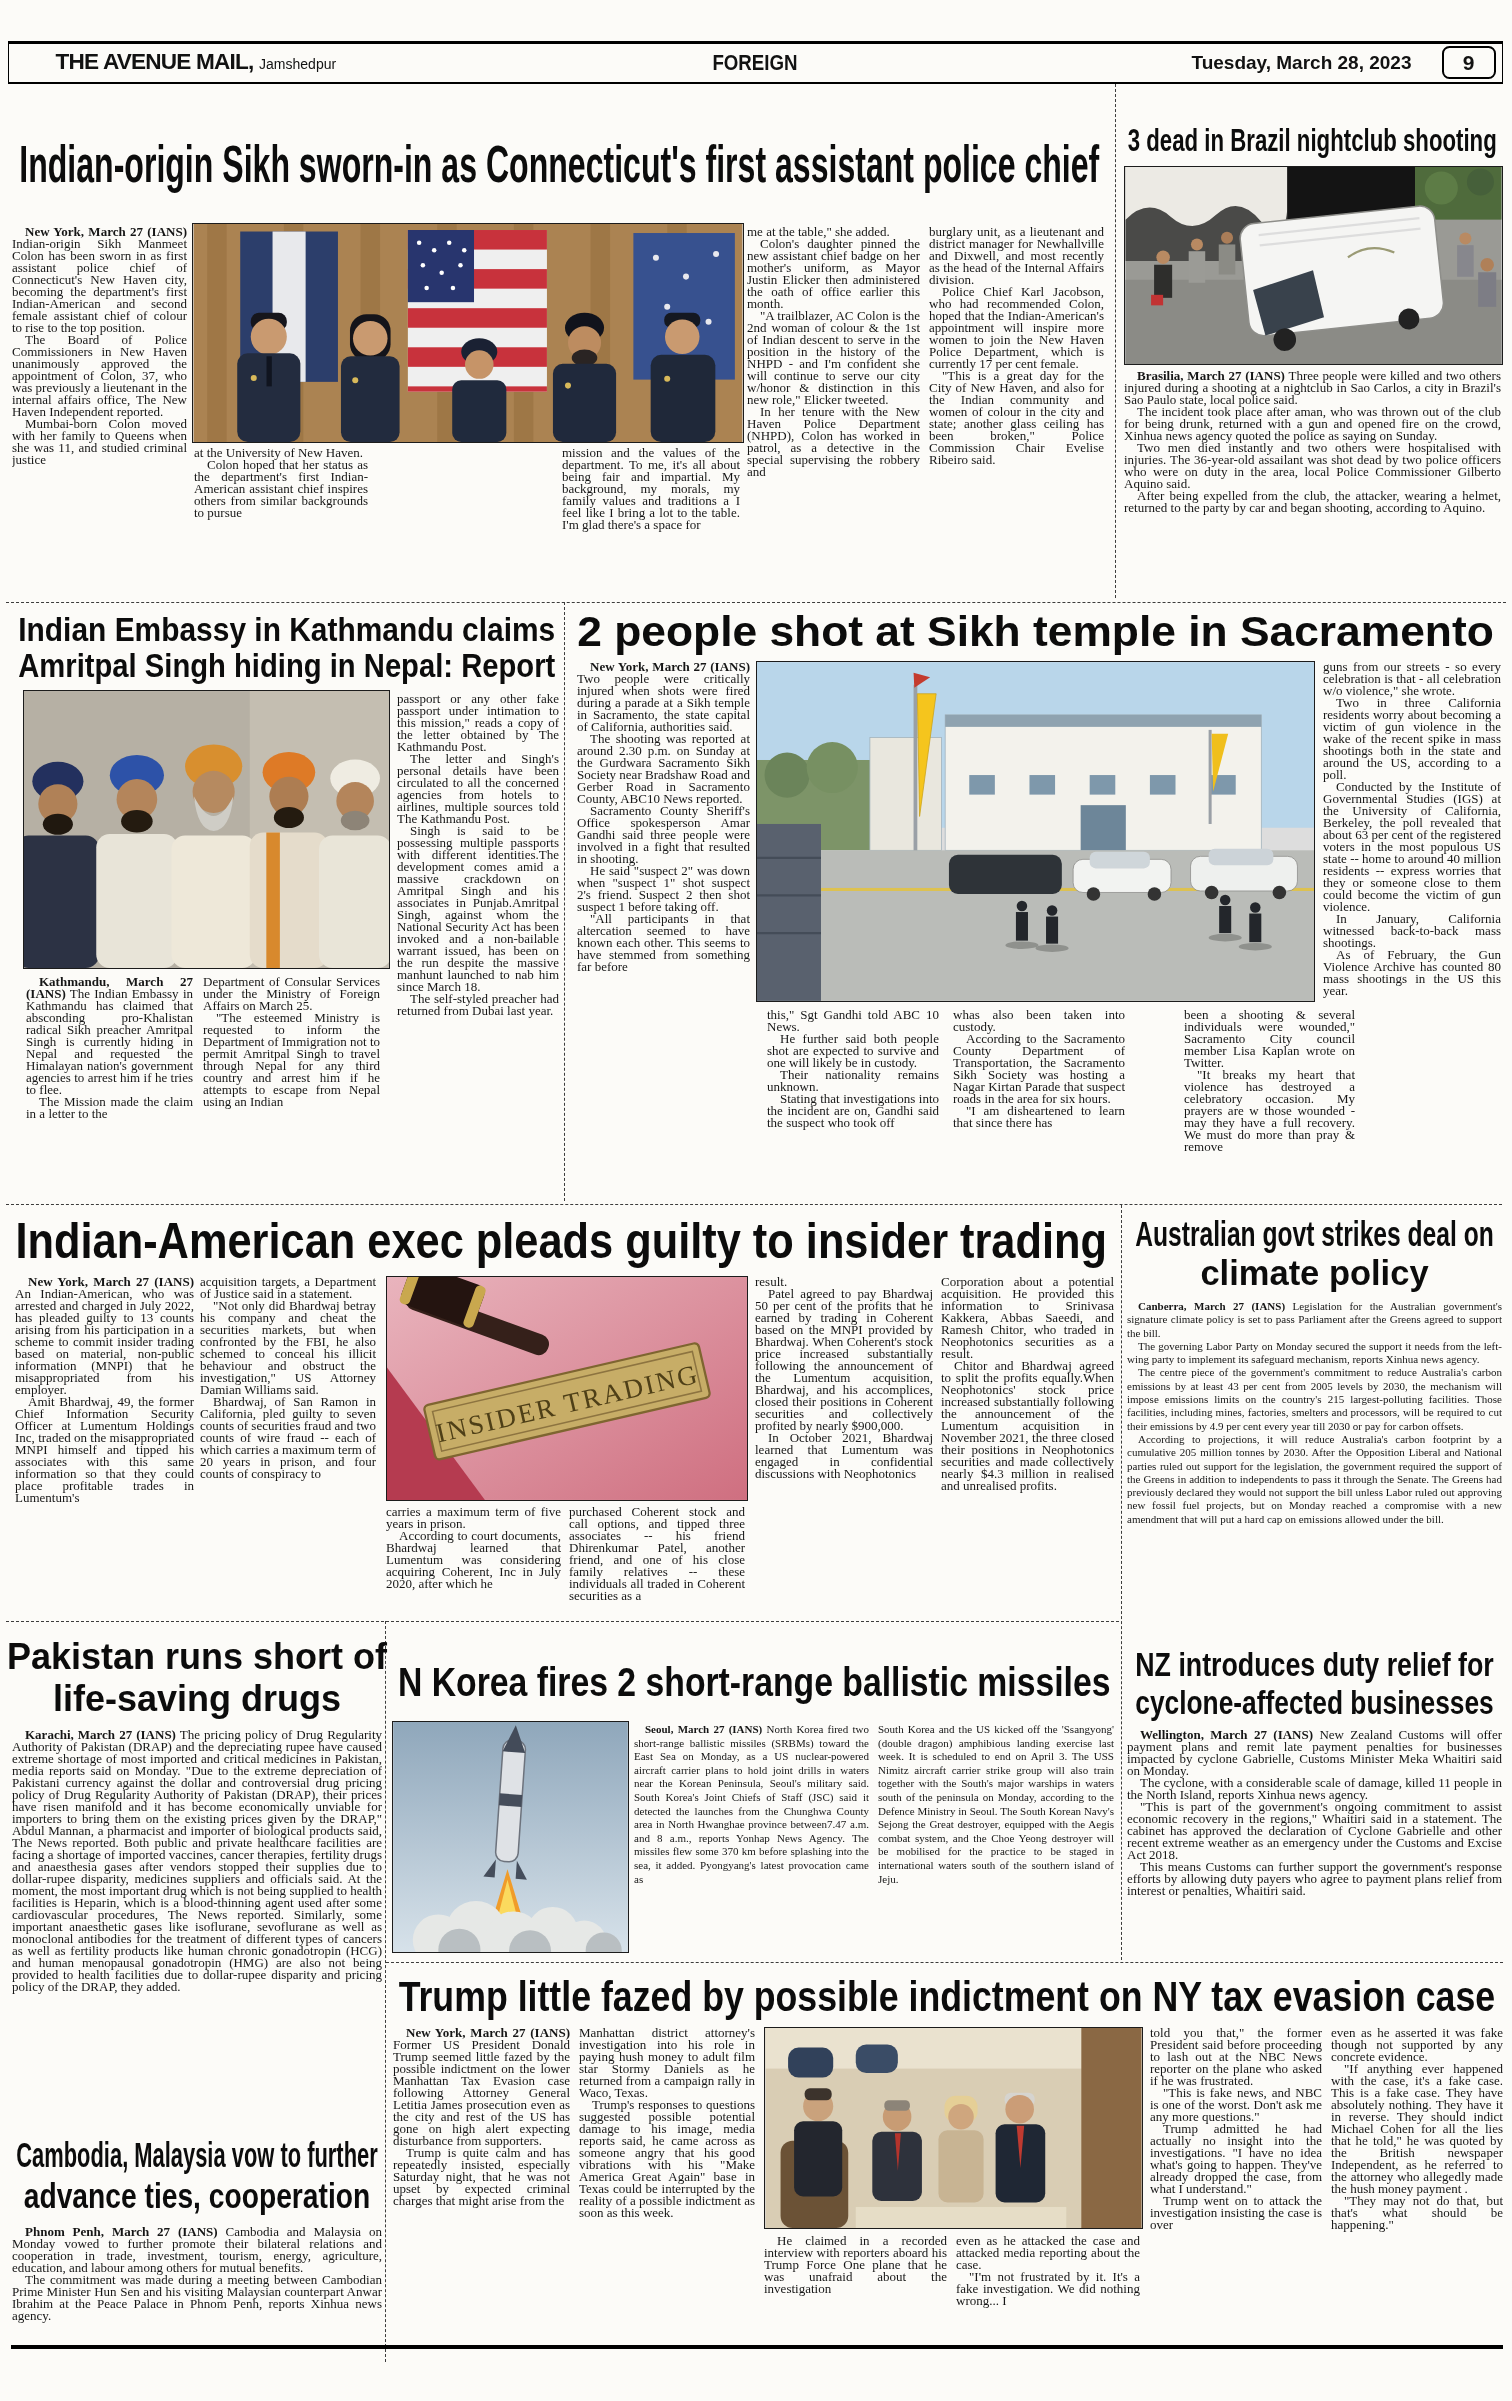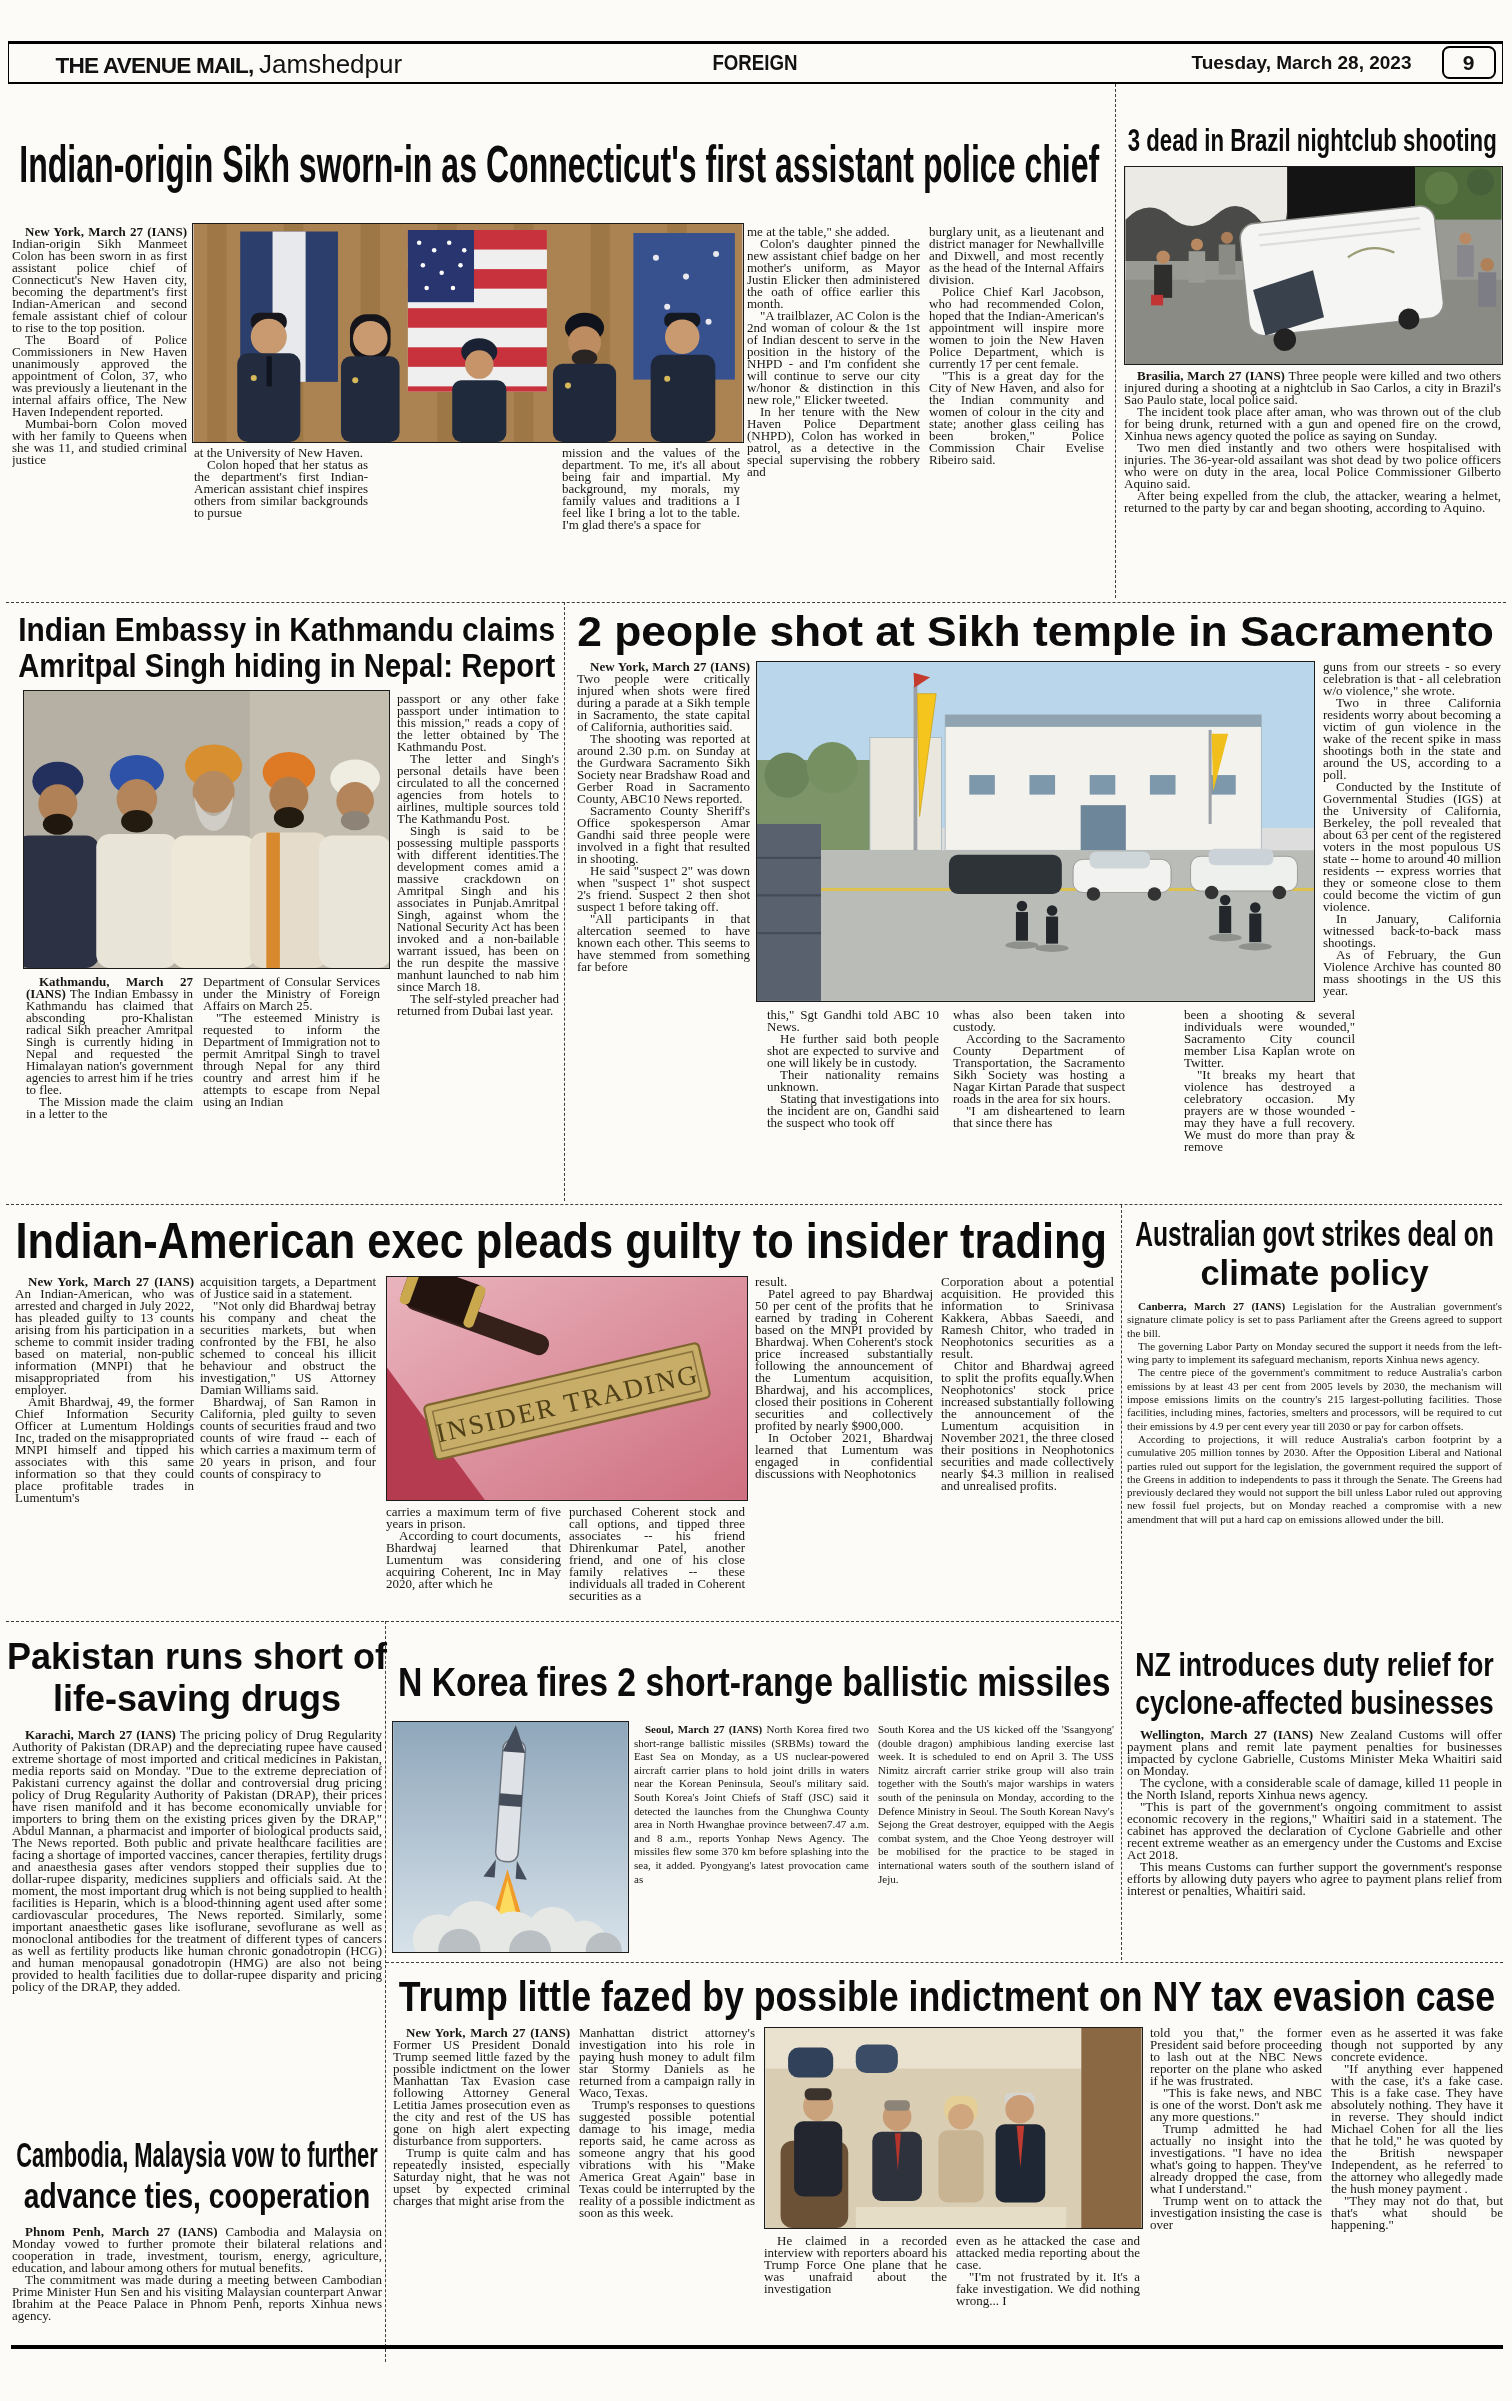"Jamshedpur" .mh-city { font-size: 26px -> 14px }
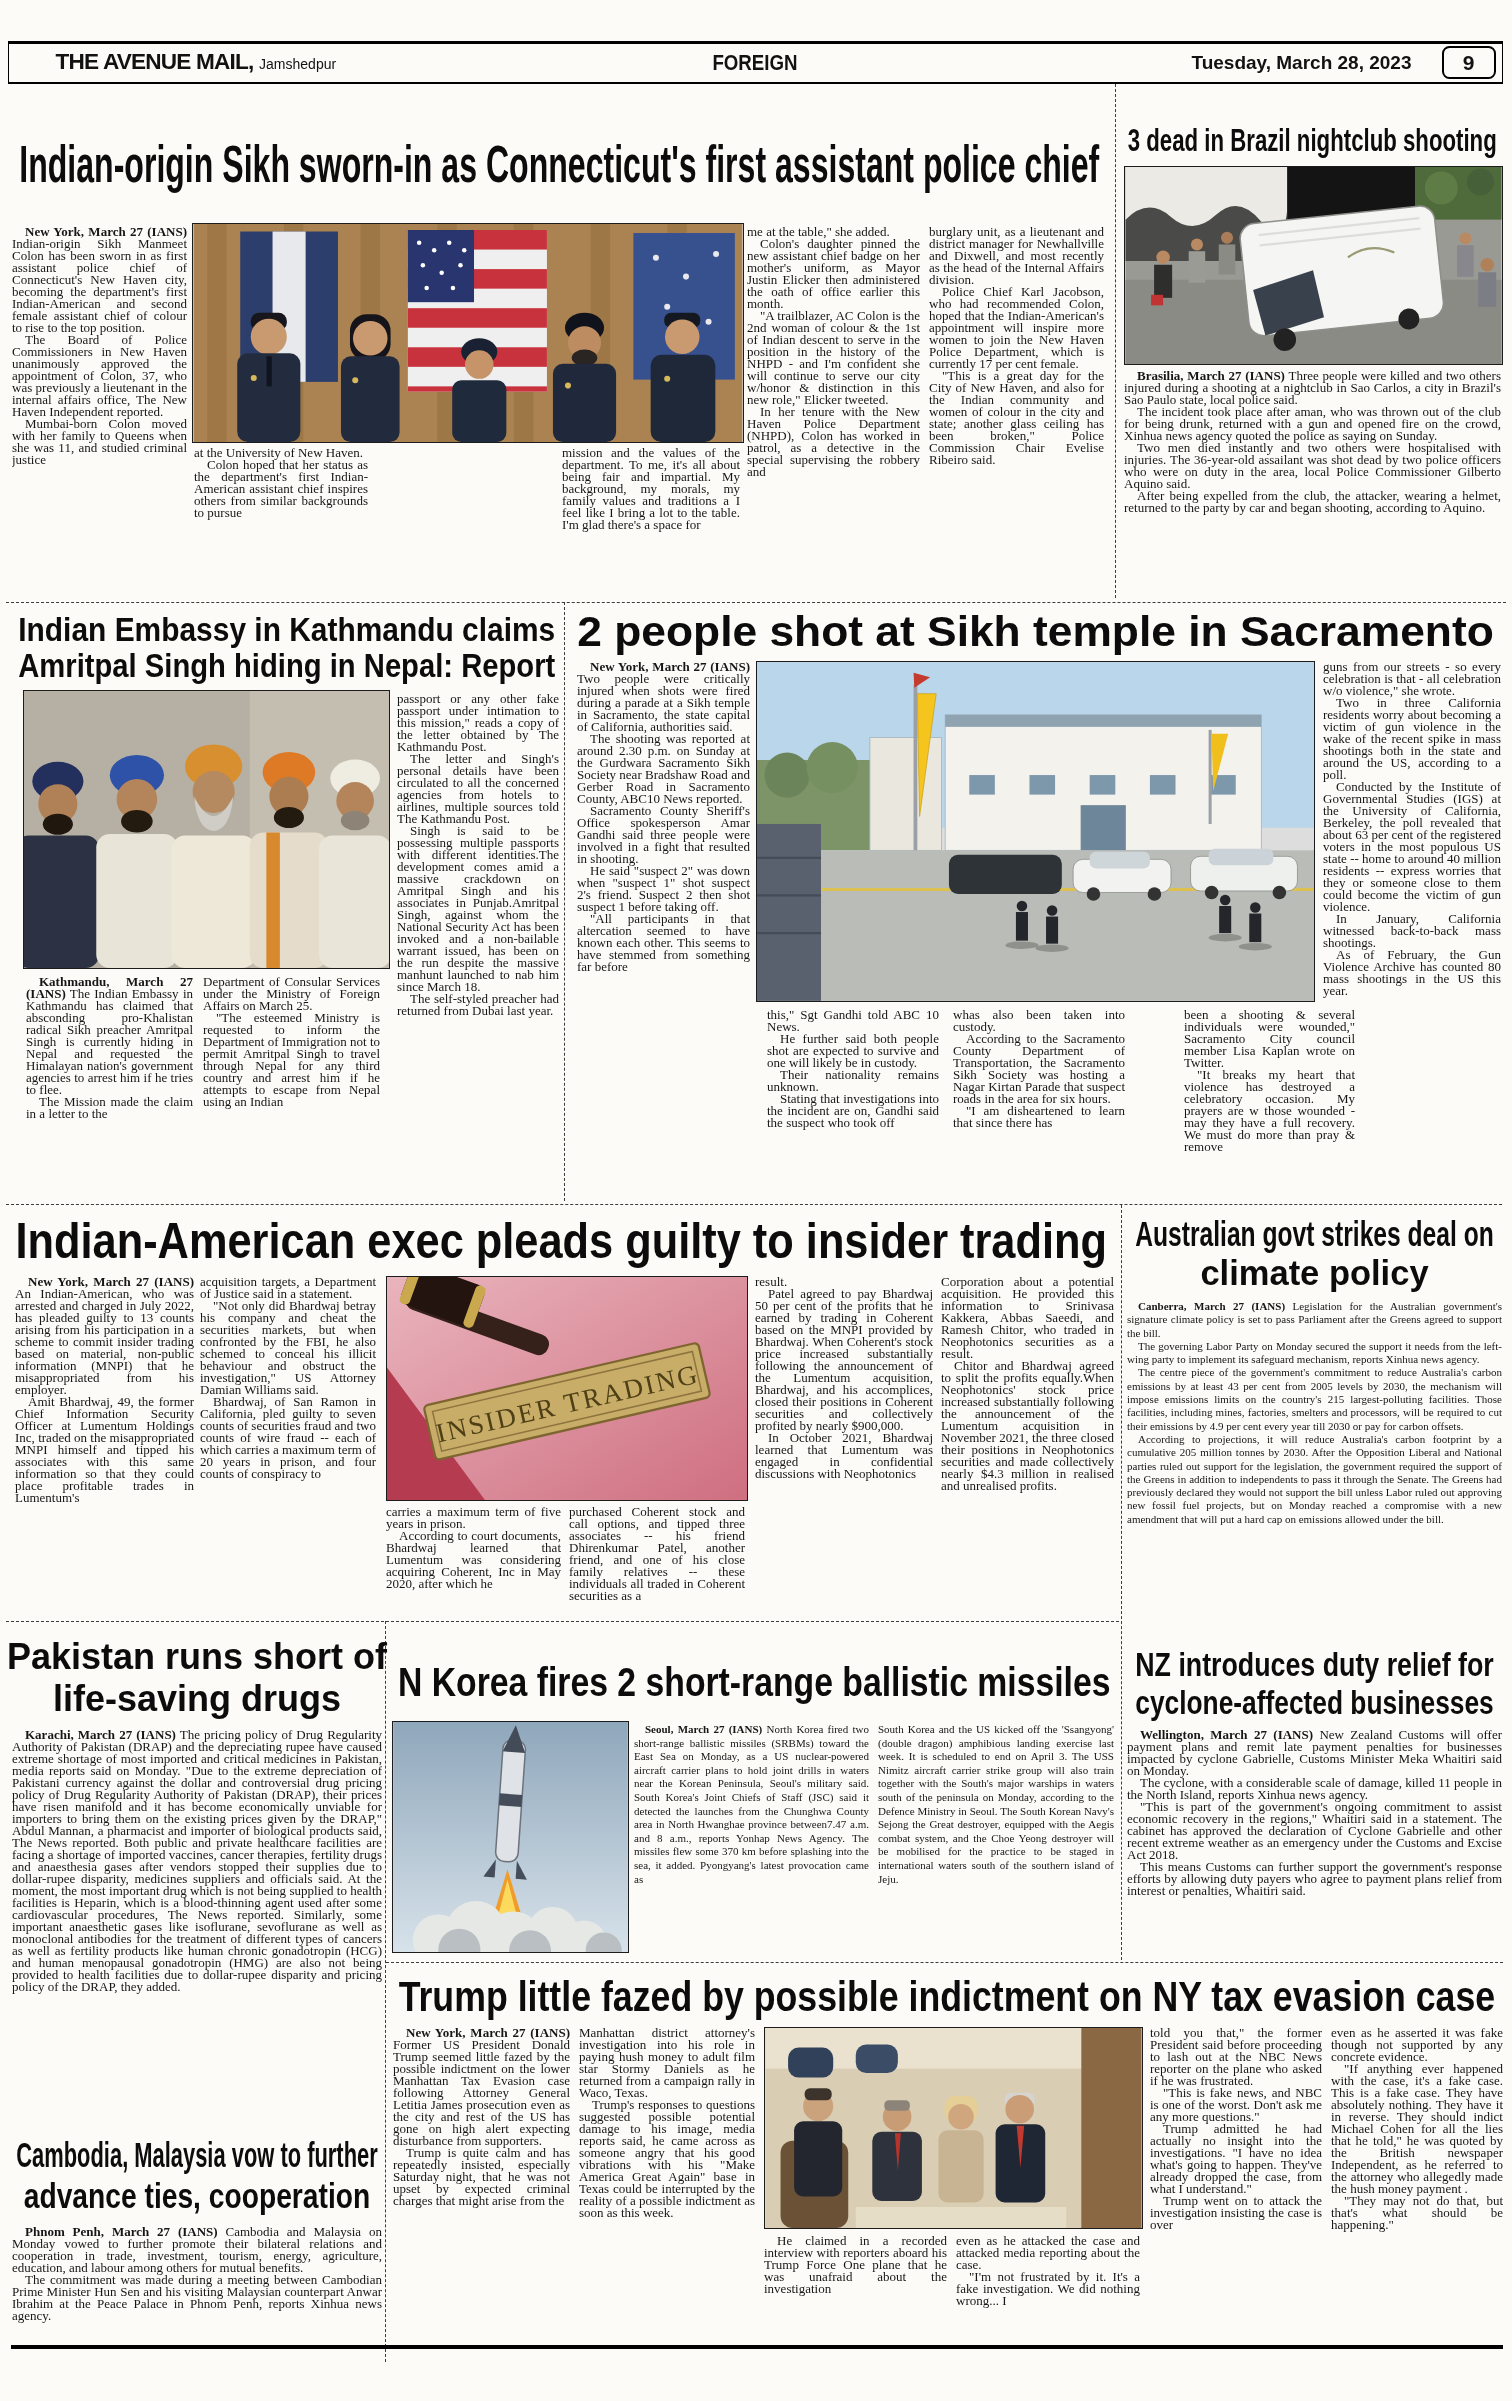"carries a maximum term of" div.col { text: May -> July }
